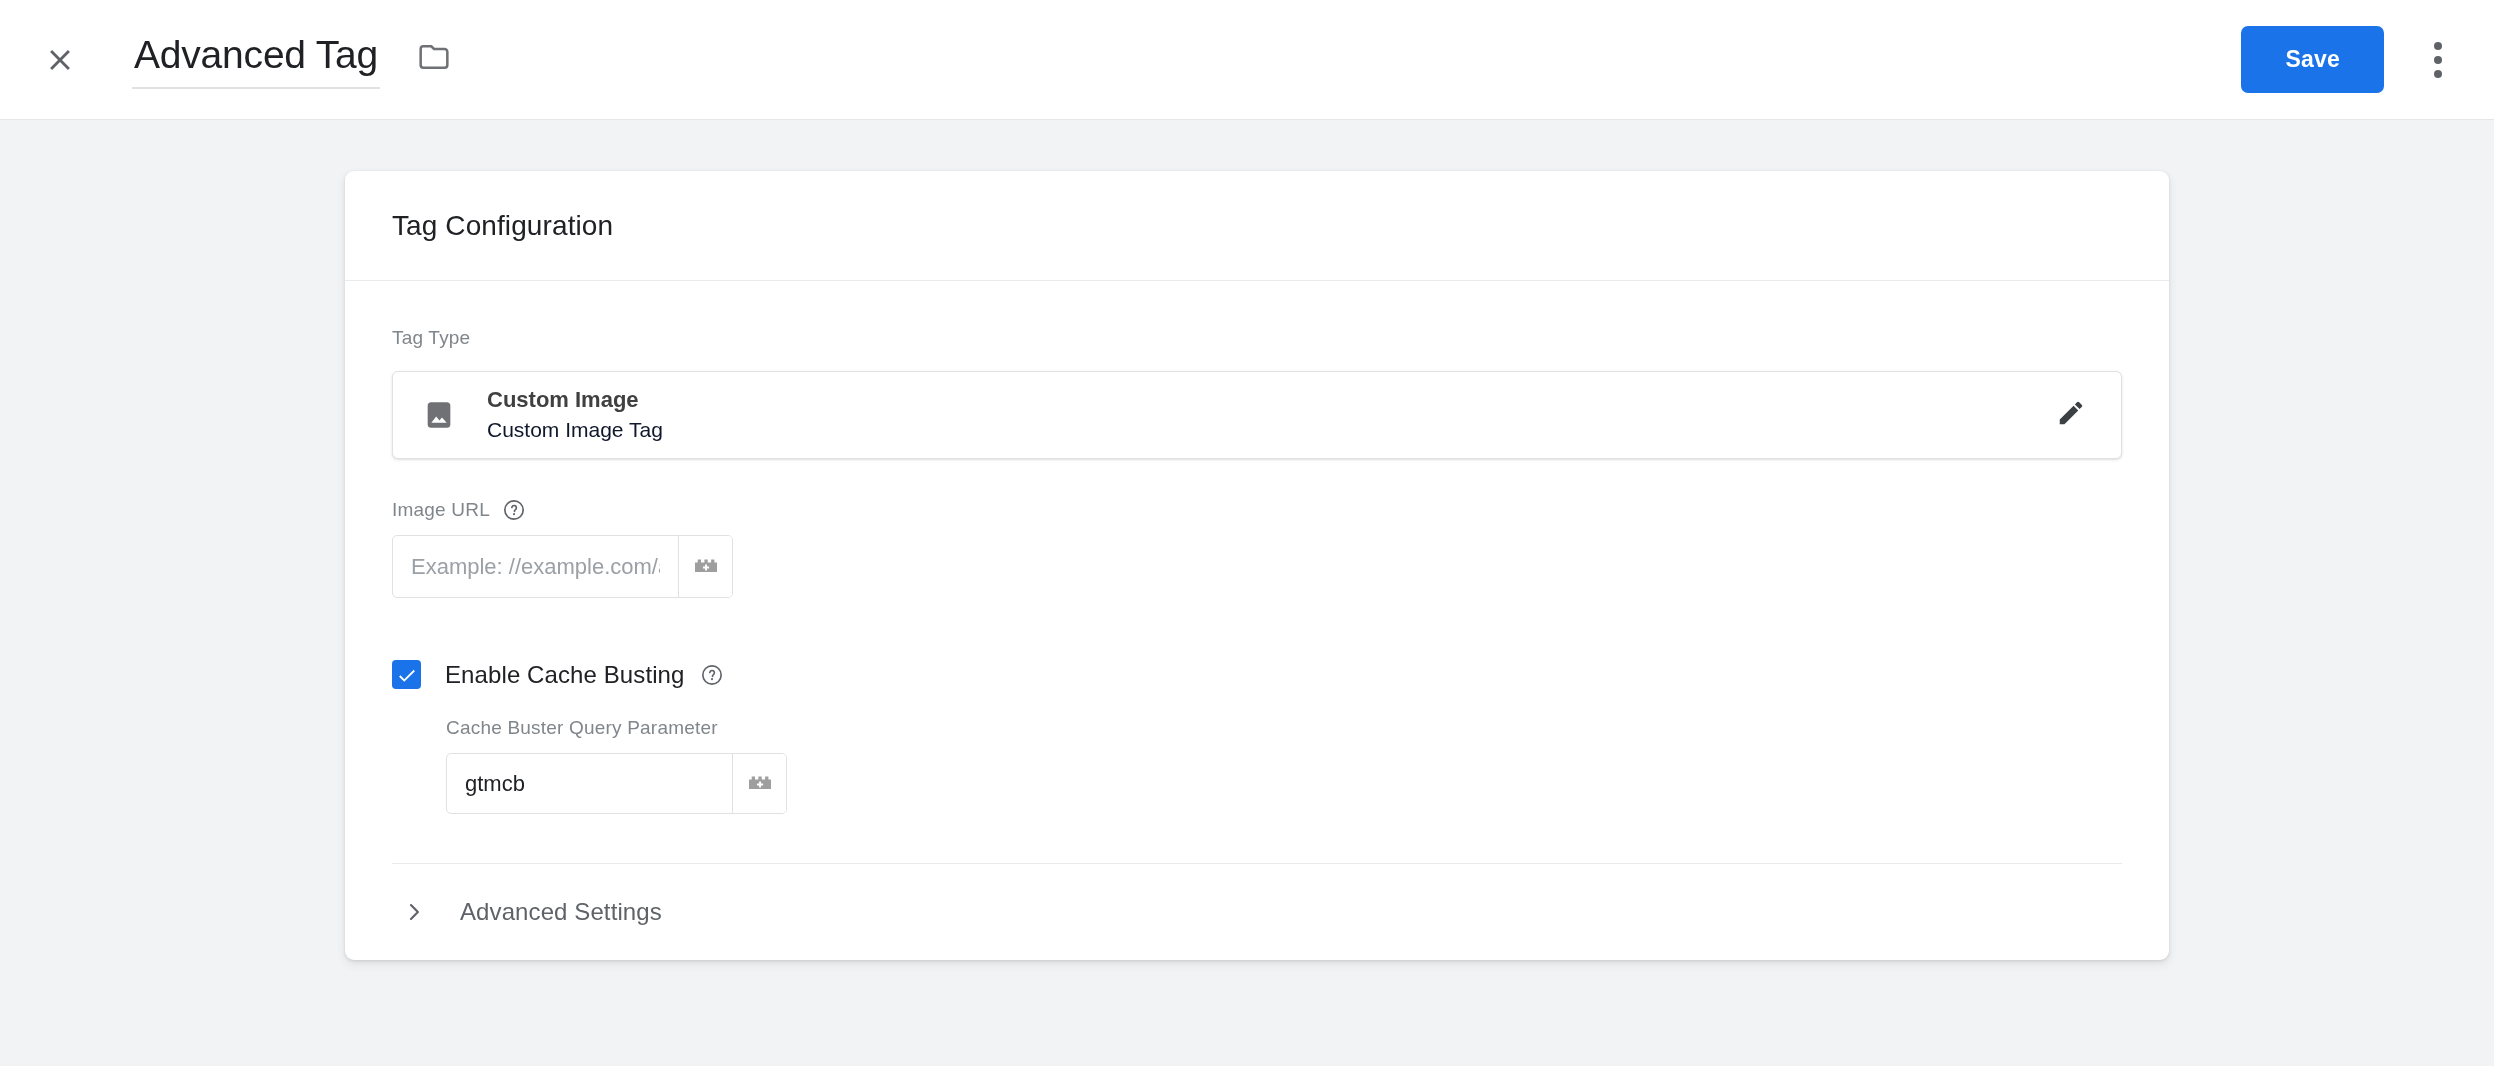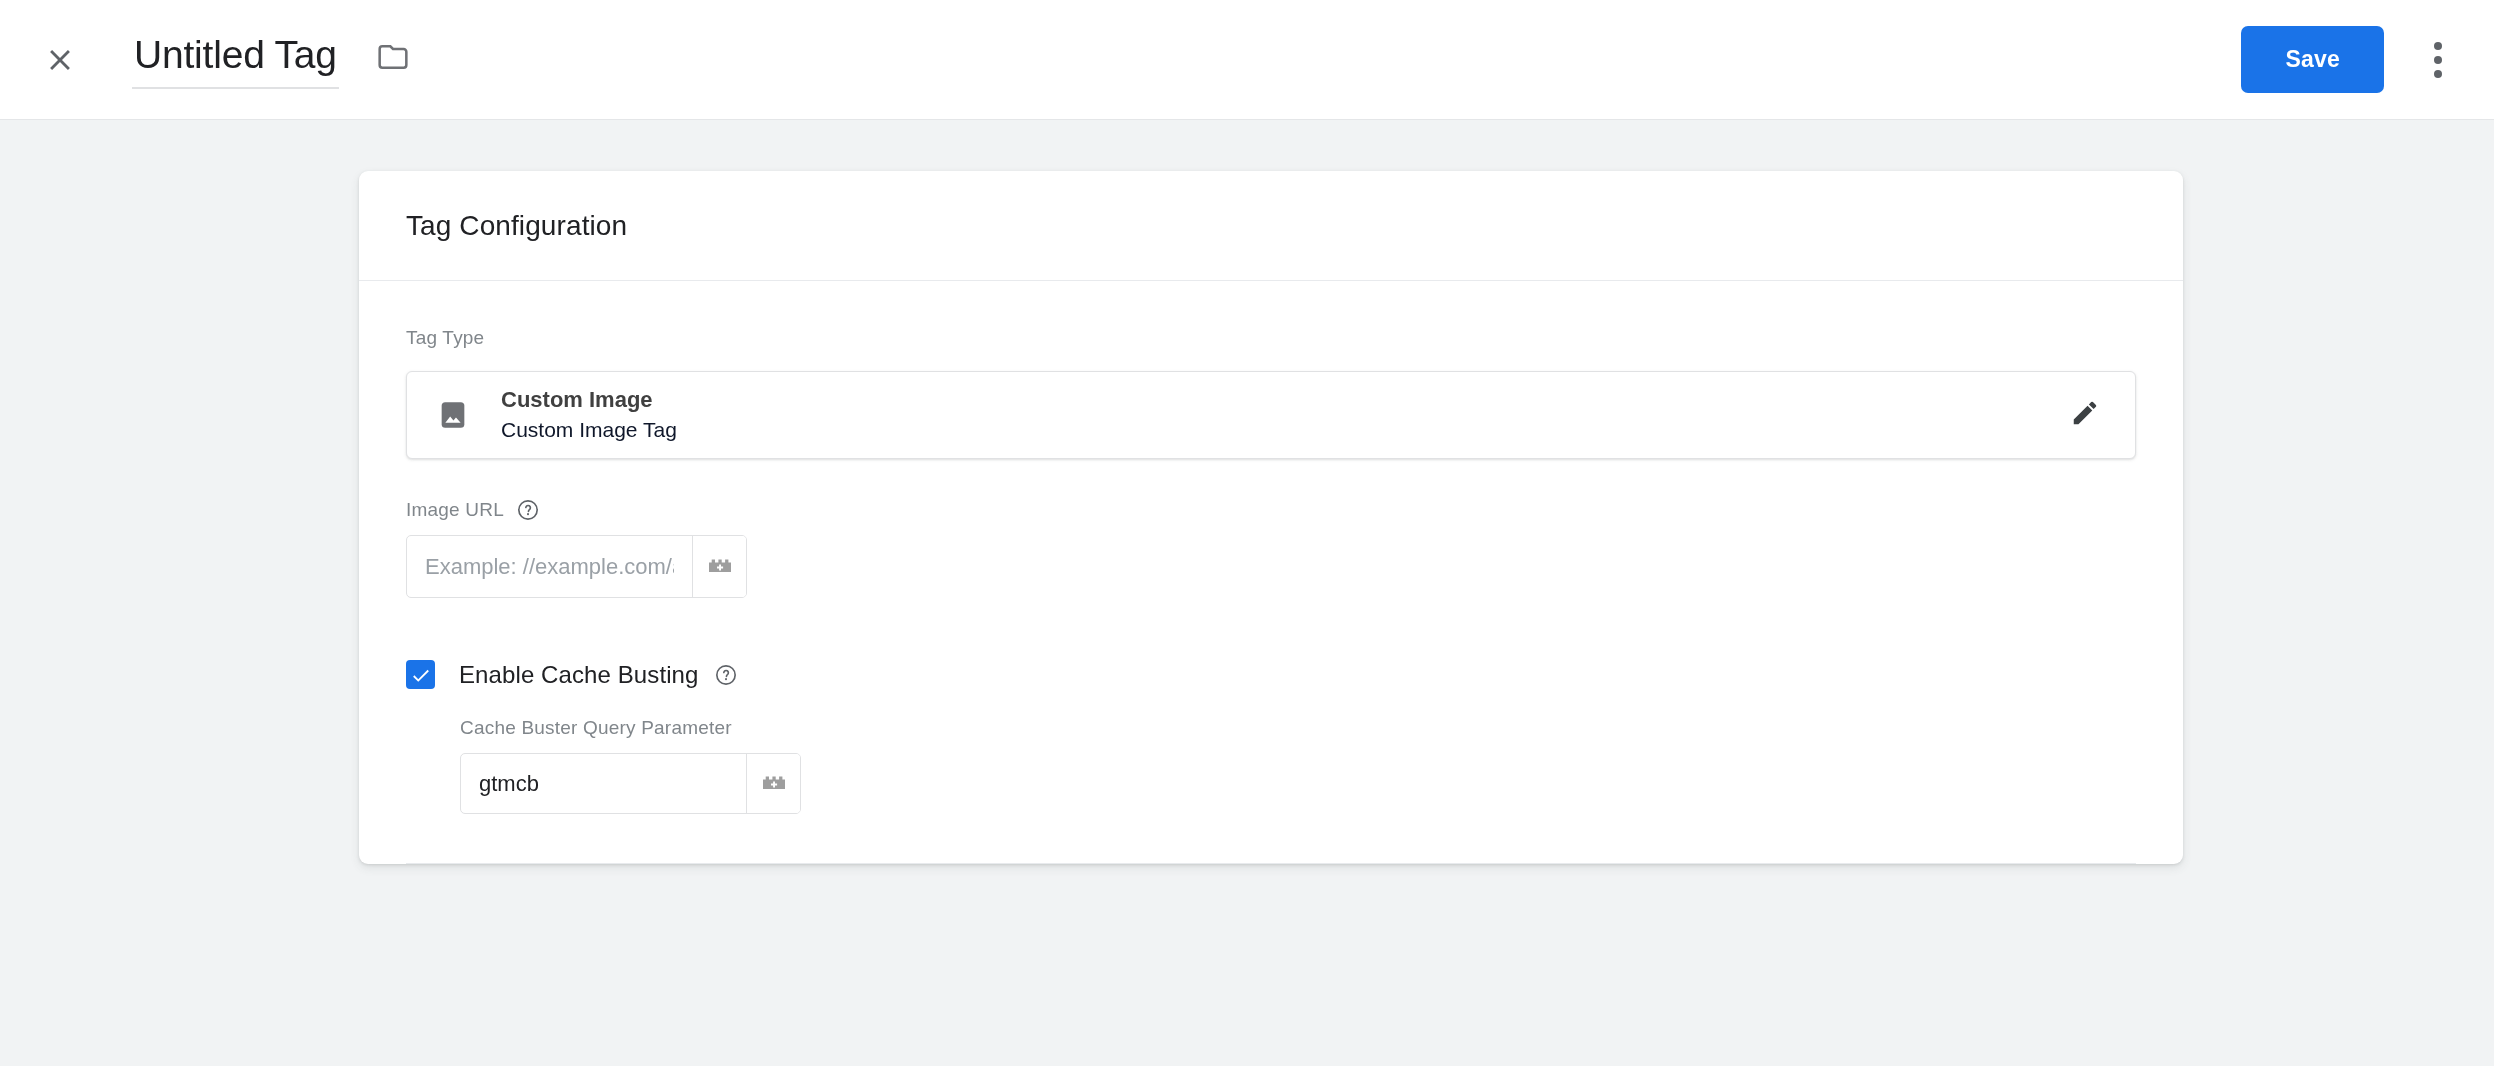"Untitled Tag" div.tag-title { text: Untitled -> Advanced }
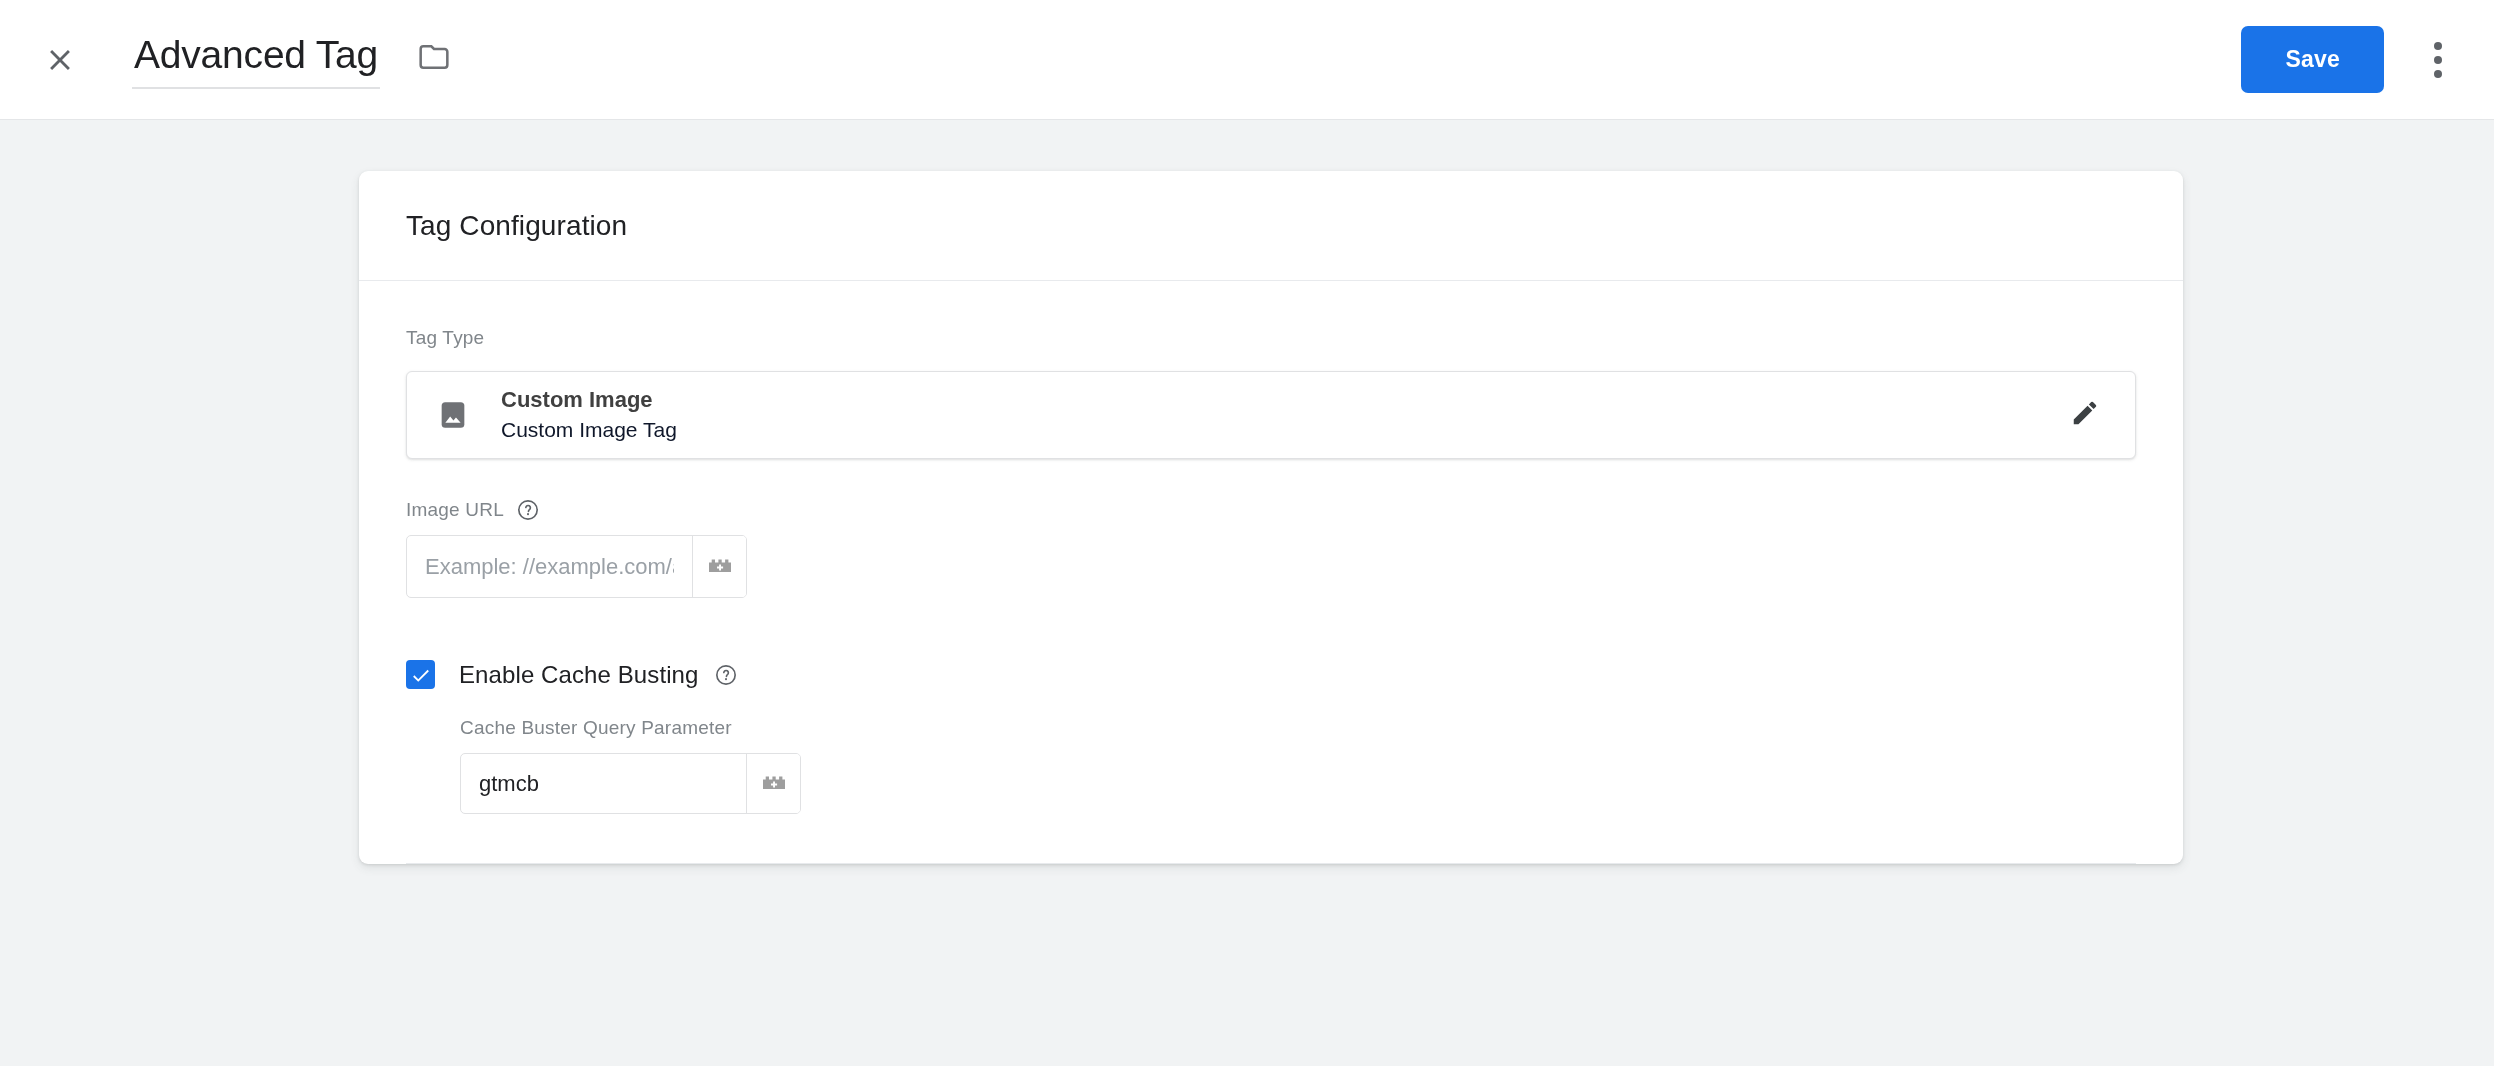"Tag Configuration" .card { left: 359px -> 345px }
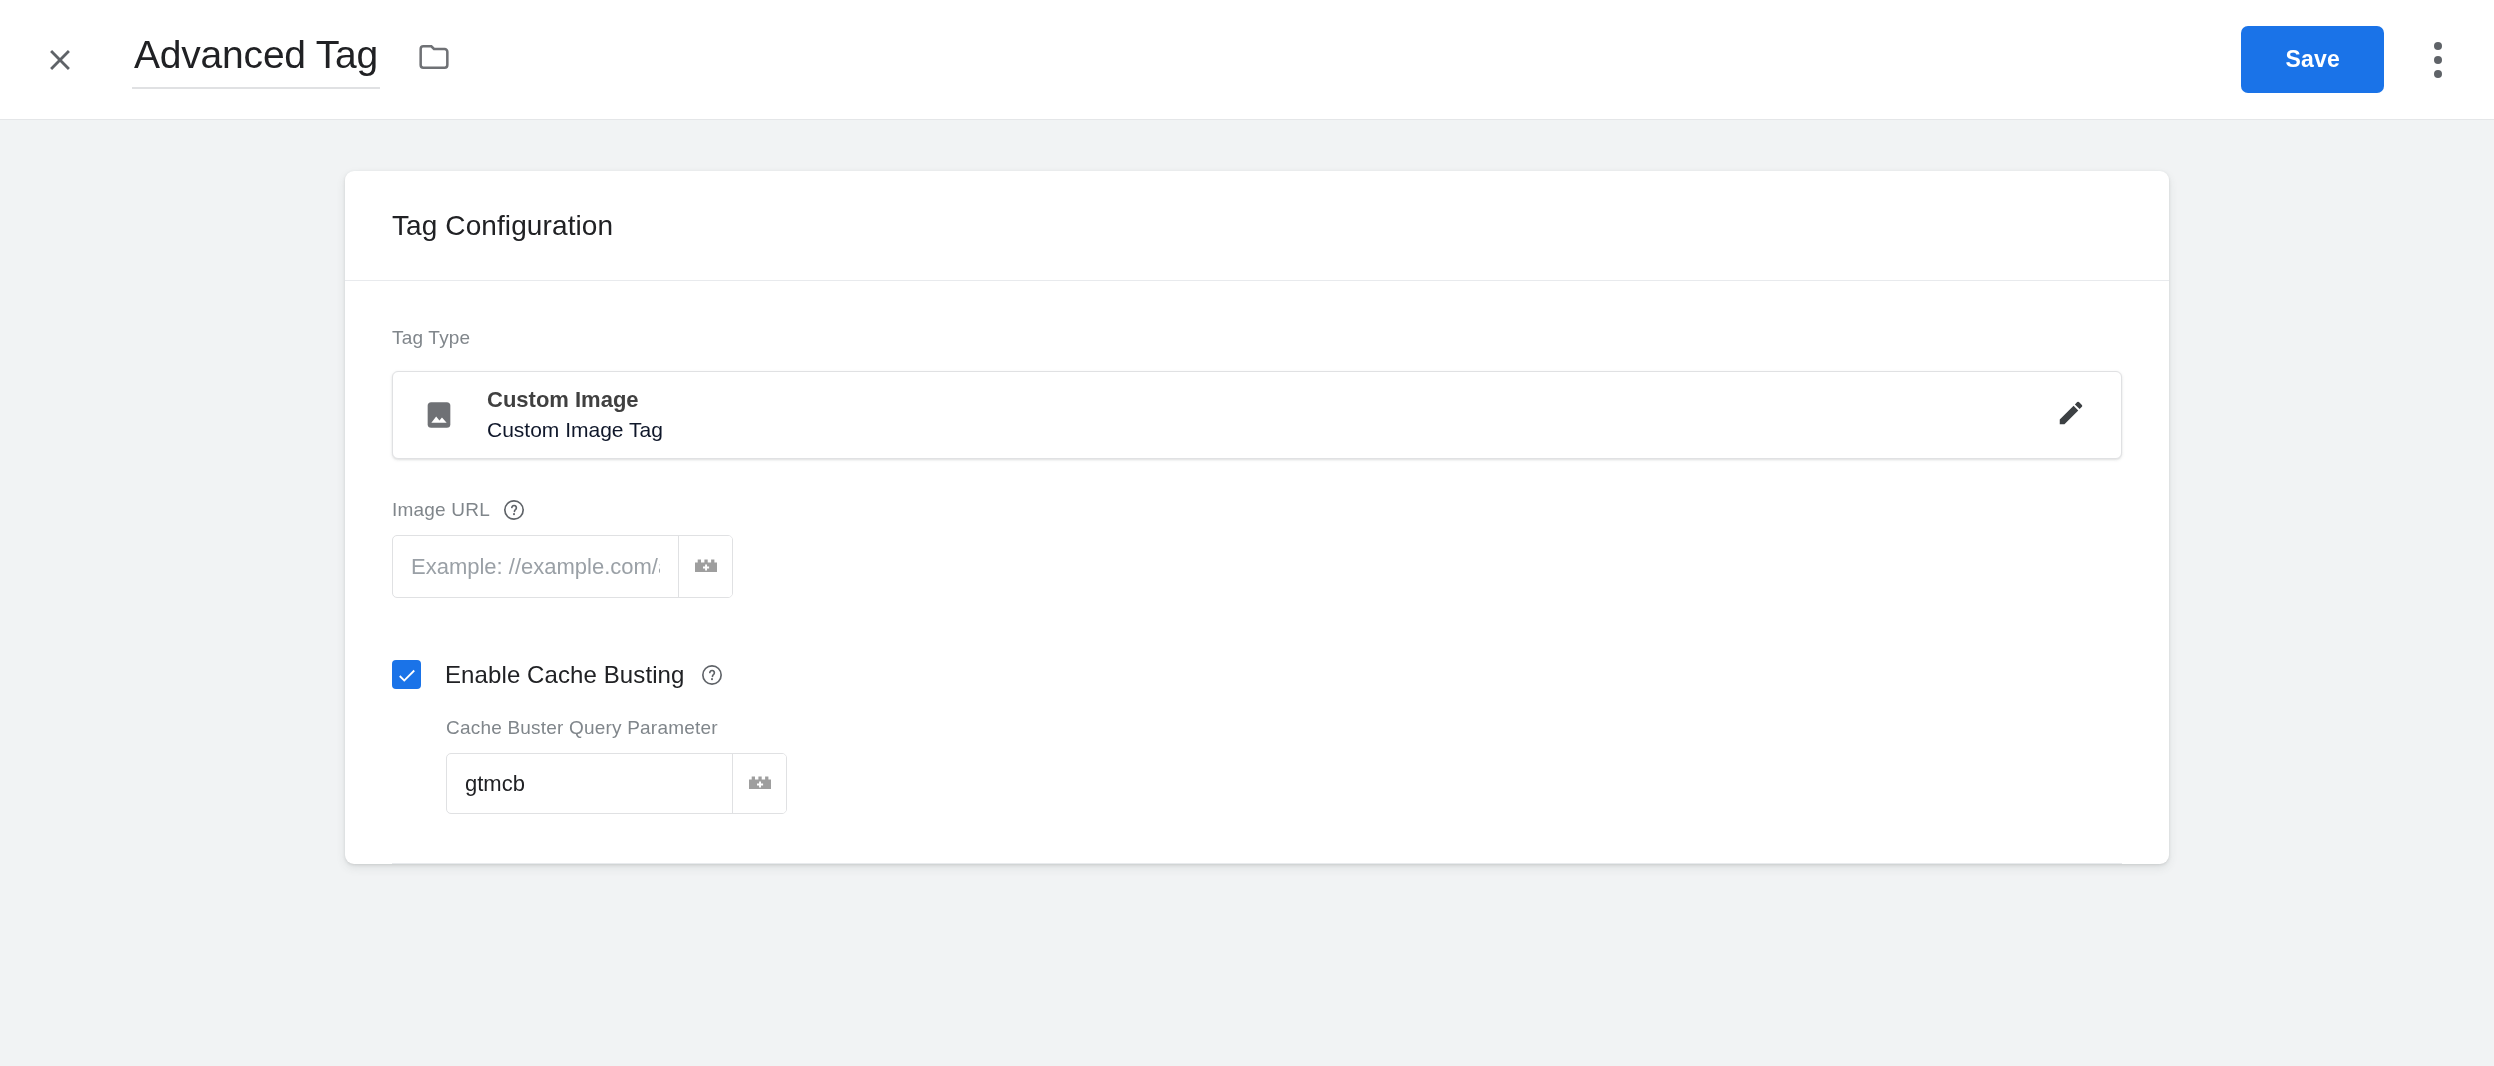"Advanced Settings" div.advanced-row { html: none -> <div> <span> <svg> <path></path> </svg> </span> <span>Advanced Settings</span> </div> }
